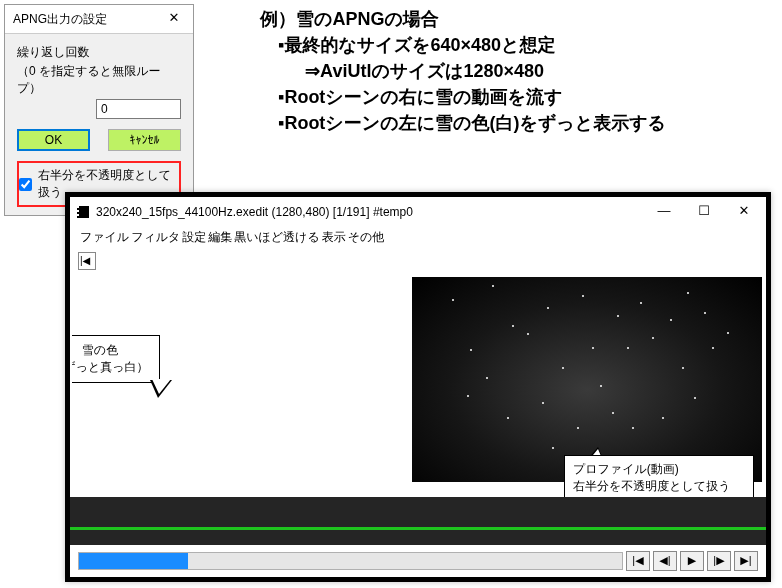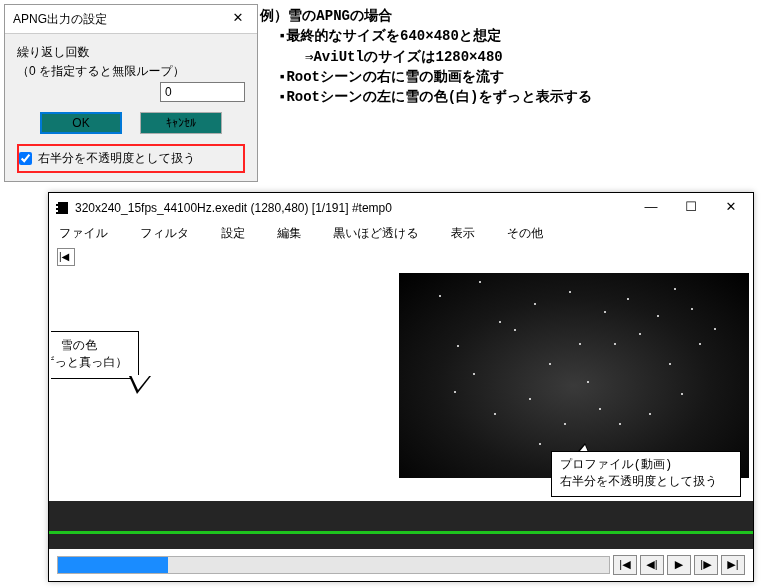"APNG出力の設定" .dialog { width: 254px -> 190px }
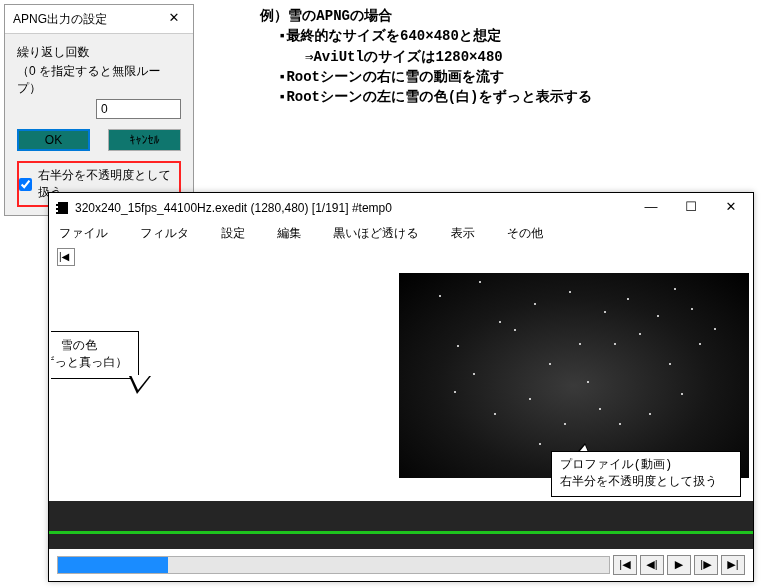"例）雪のAPNGの場合" .anno { font-family: Liberation Mono, monospace -> Liberation Sans, sans-serif; font-size: 14px -> 18px }
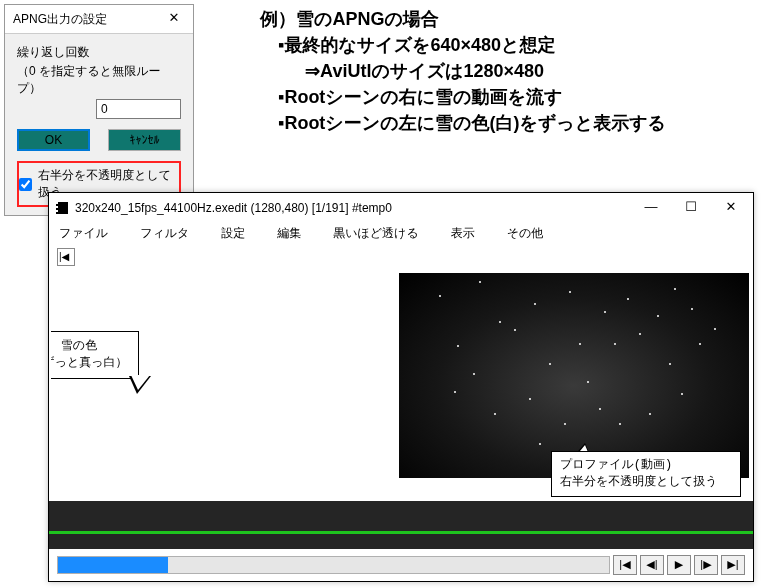"OK" .btn { background: #0f766e -> #bef264 }
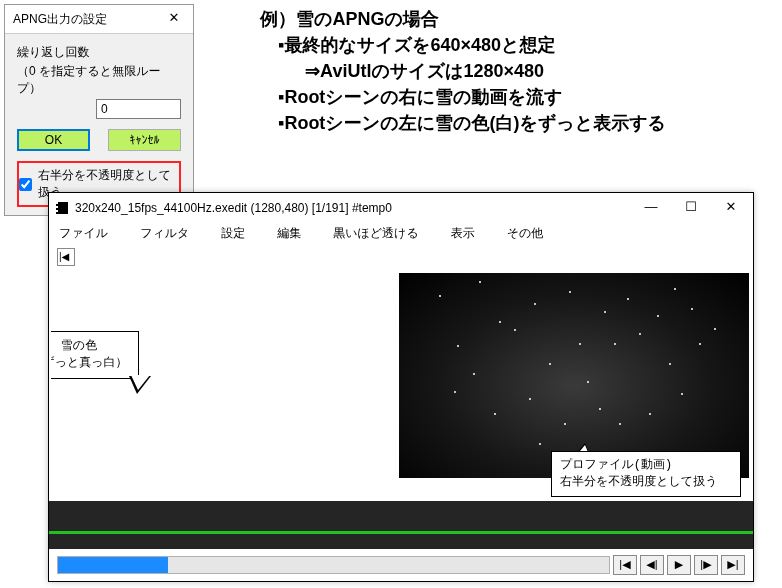"320x240_15fps_44100Hz.exedit (1280,480)" .avi { border: 1px solid #000000 -> 5px solid #000000; left: 48px -> 65px }
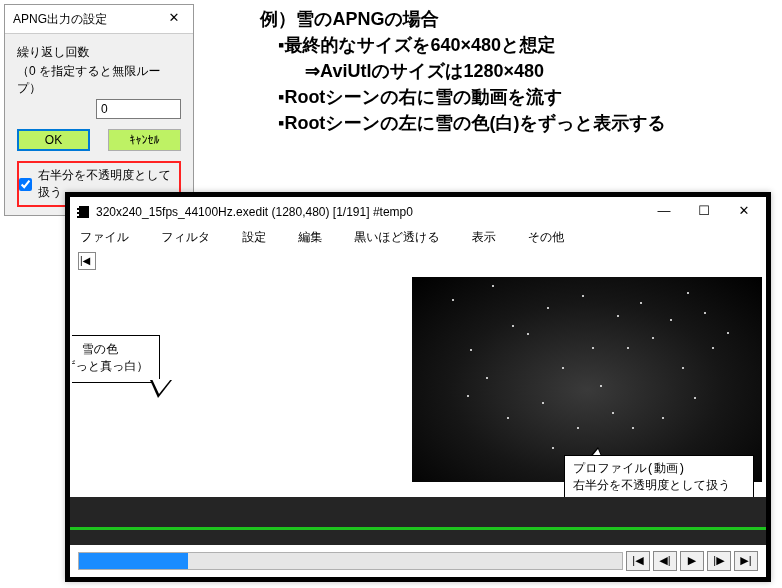"ファイル" .avi-menu { gap: 32px -> 2px }
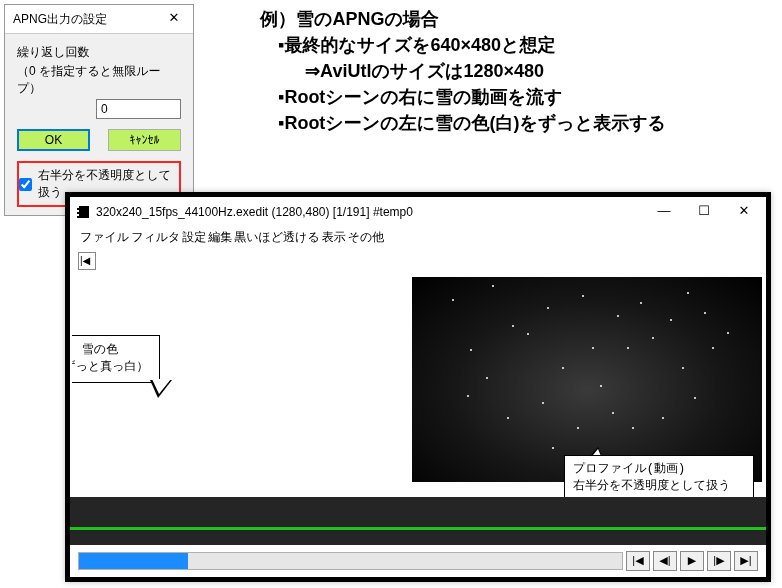"雪の色" .avi-canvas { font-family: Liberation Mono, monospace -> none }
